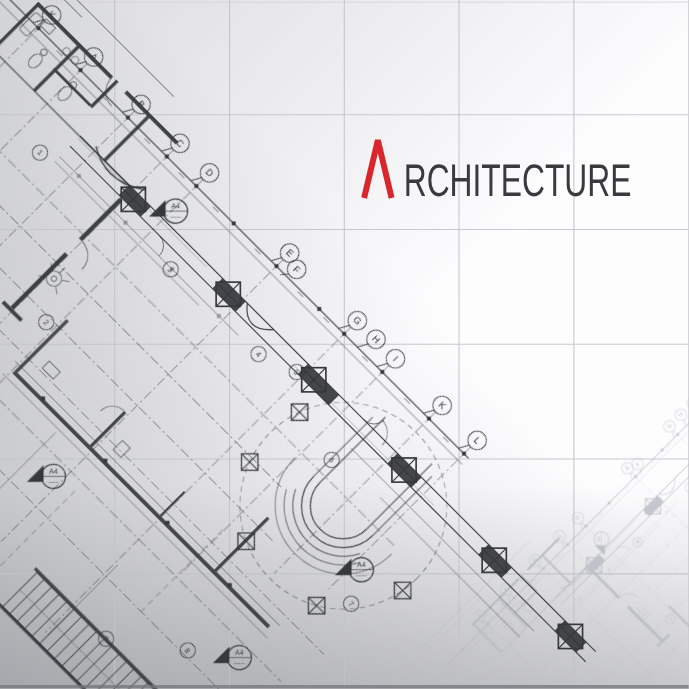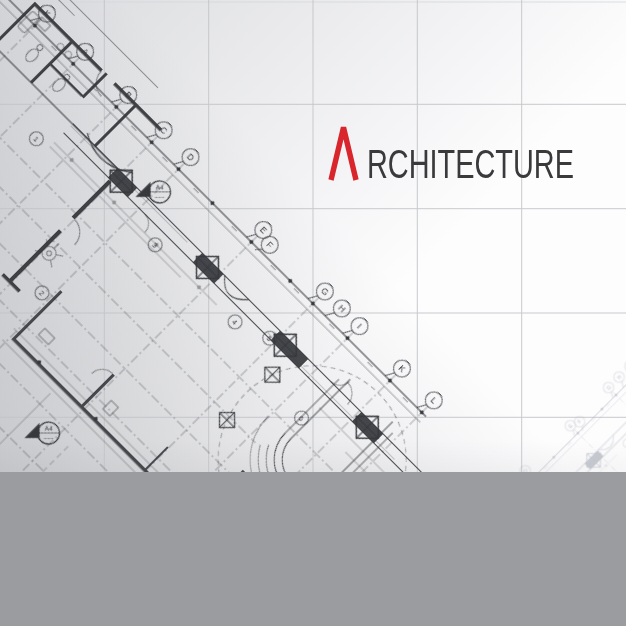"RCHITECTURE" .stage { height: 472px -> 626px }
